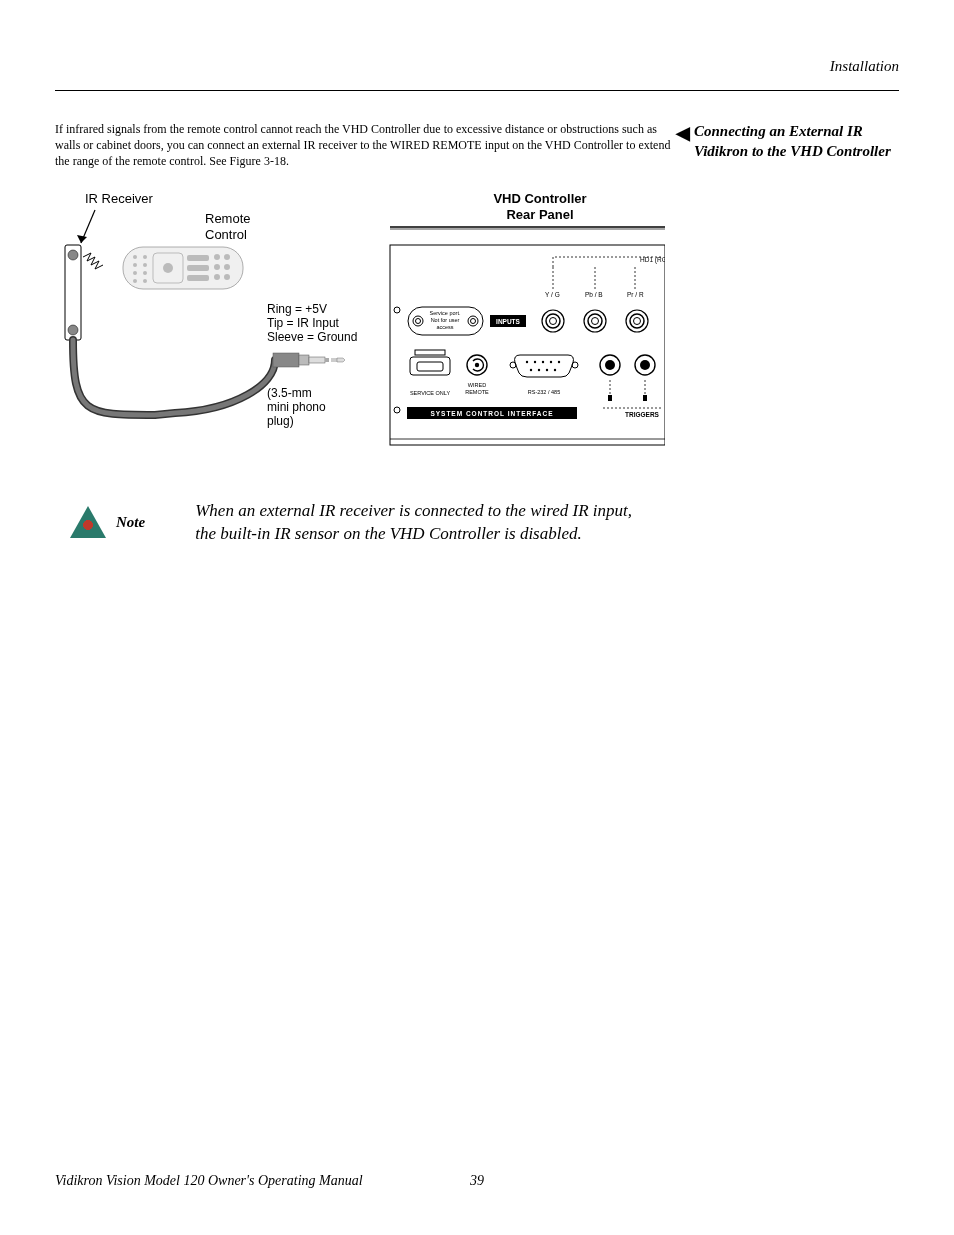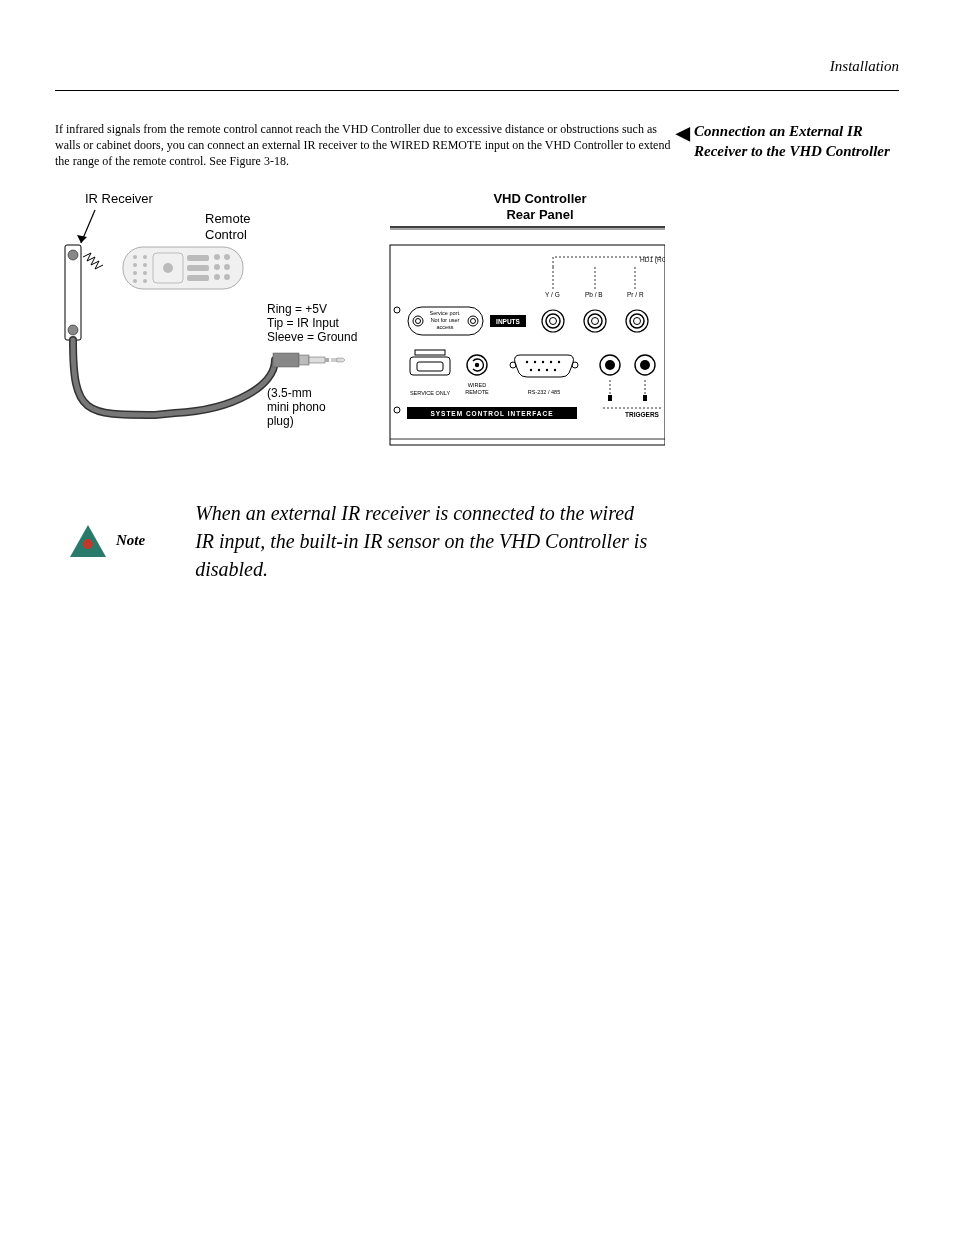"Connection an External IR Receiver" span { text: Connection an External IR Receiver -> Connecting an External IR Vidikron }
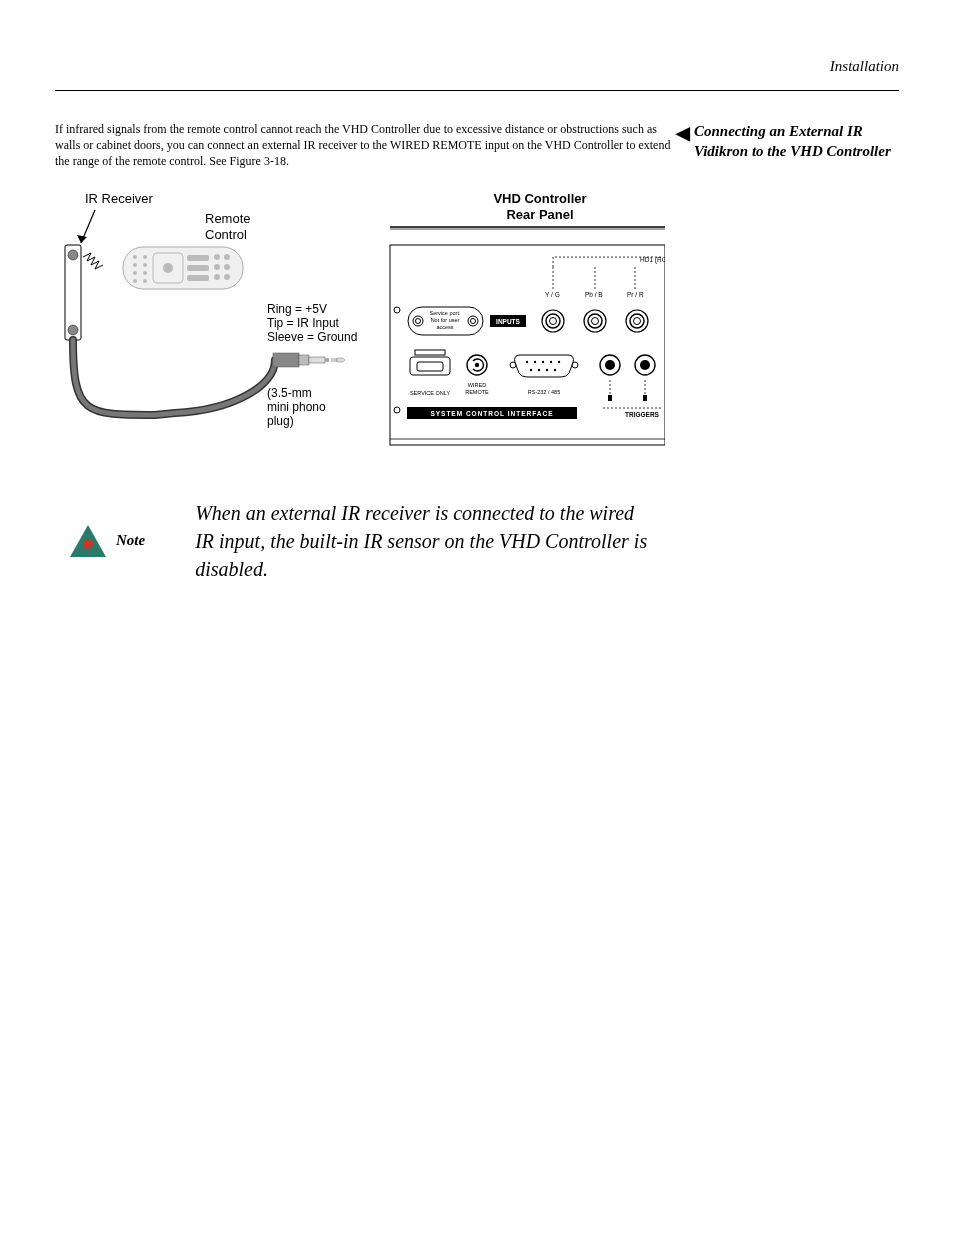"When an external IR receiver" .note-text { font-size: 20px -> 17px }
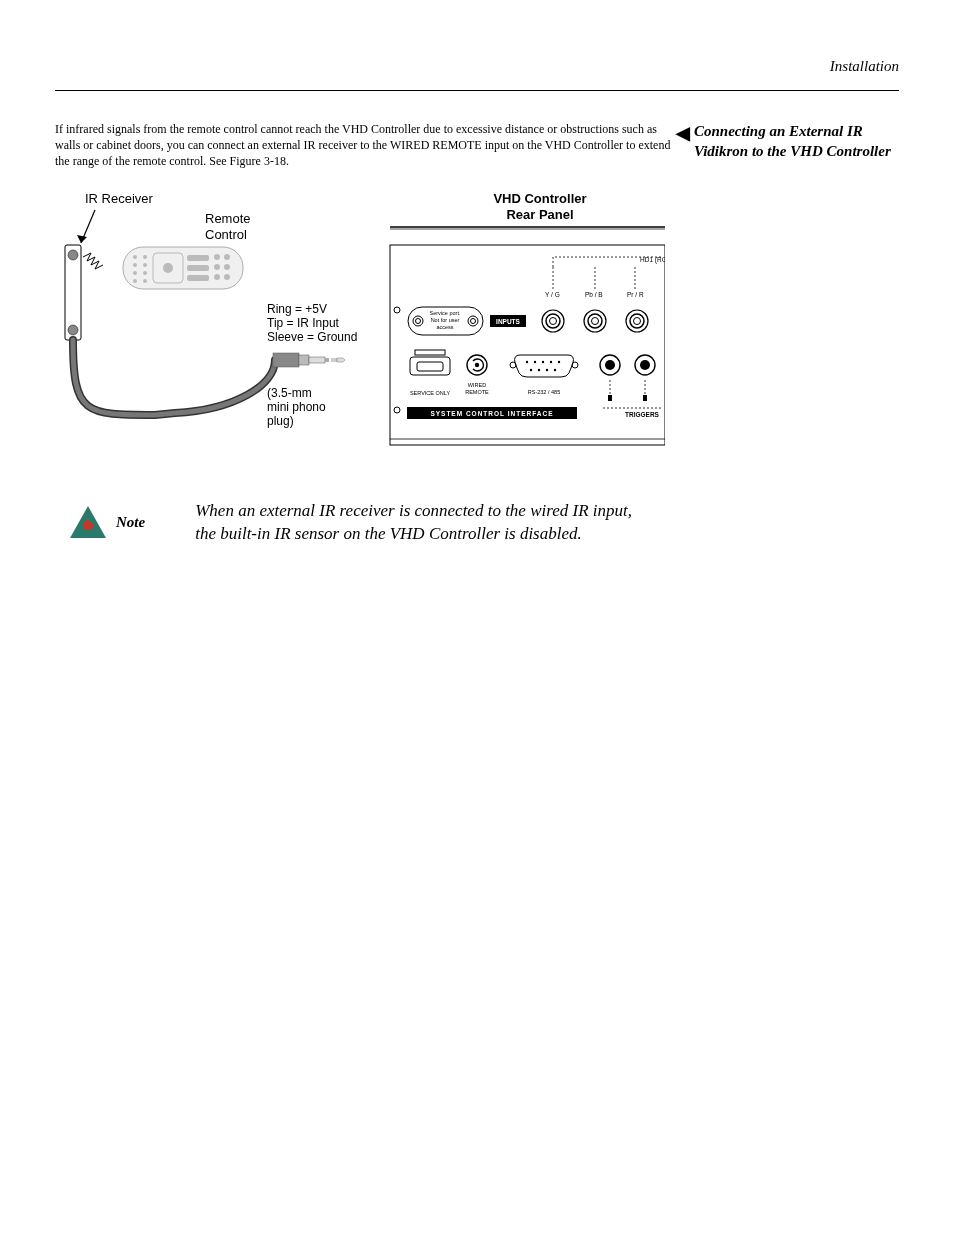"Vidikron Vision Model 120 Owner's" div.footer { html: none -> <div> <div>Vidikron Vision Model 120 Owner's Operating Manual</div> <div>39</div> </div> }
